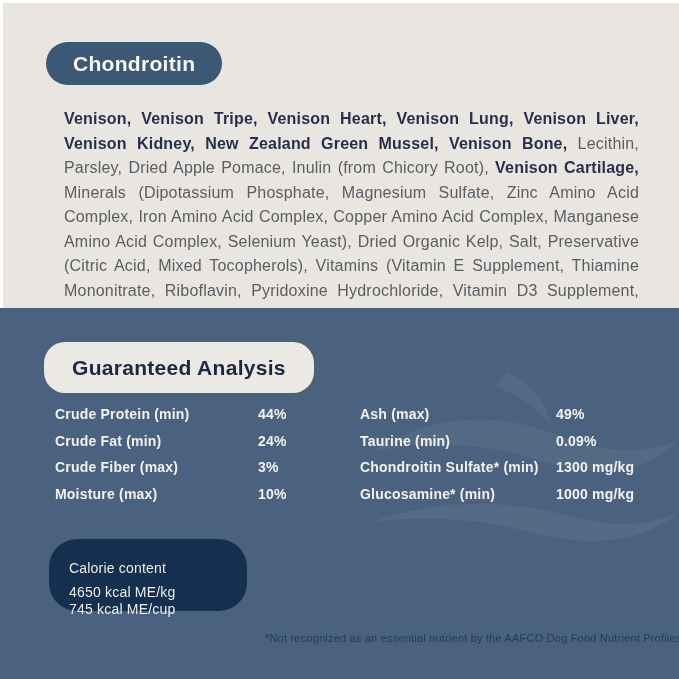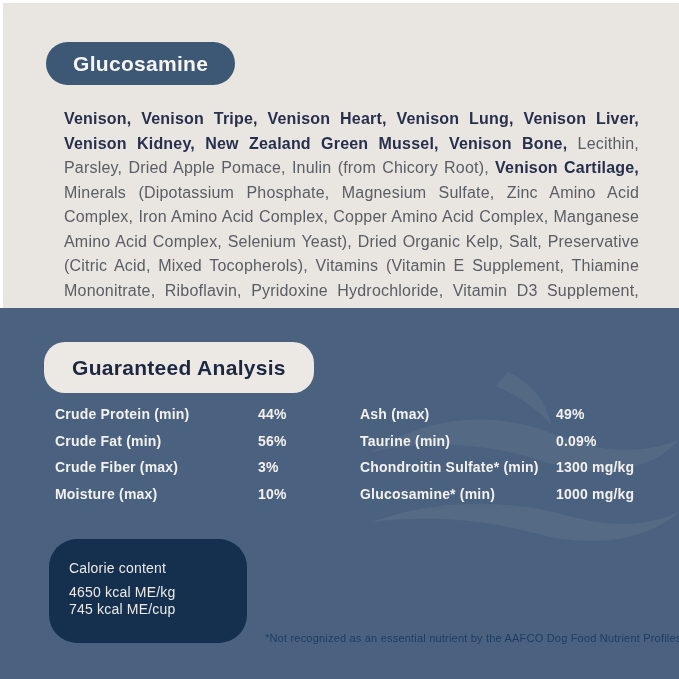"Glucosamine" span { text: Glucosamine -> Chondroitin }
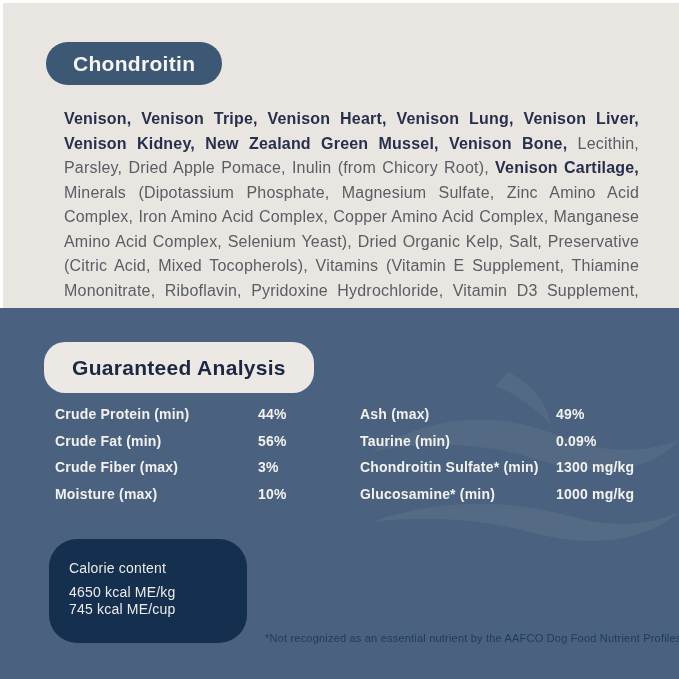"56%" div.cell { text: 56% -> 24% }
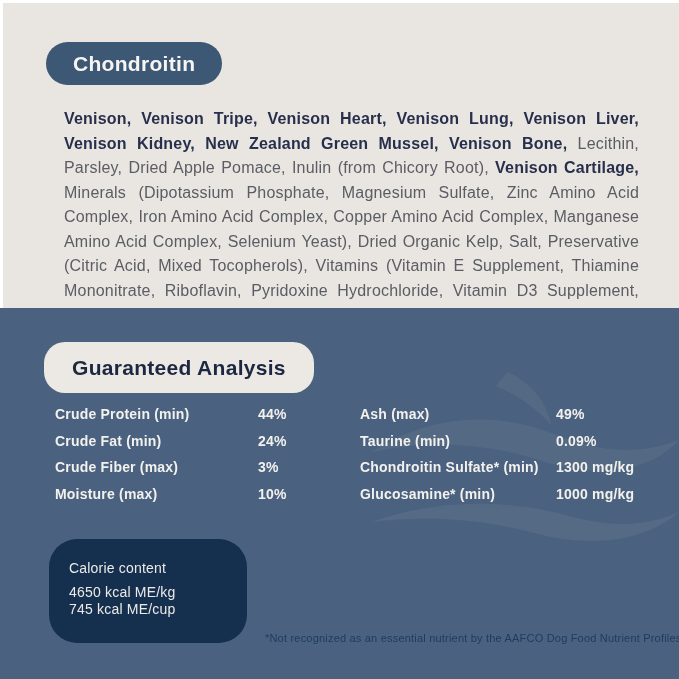"Calorie content" .calorie-box { height: 104px -> 72px }
